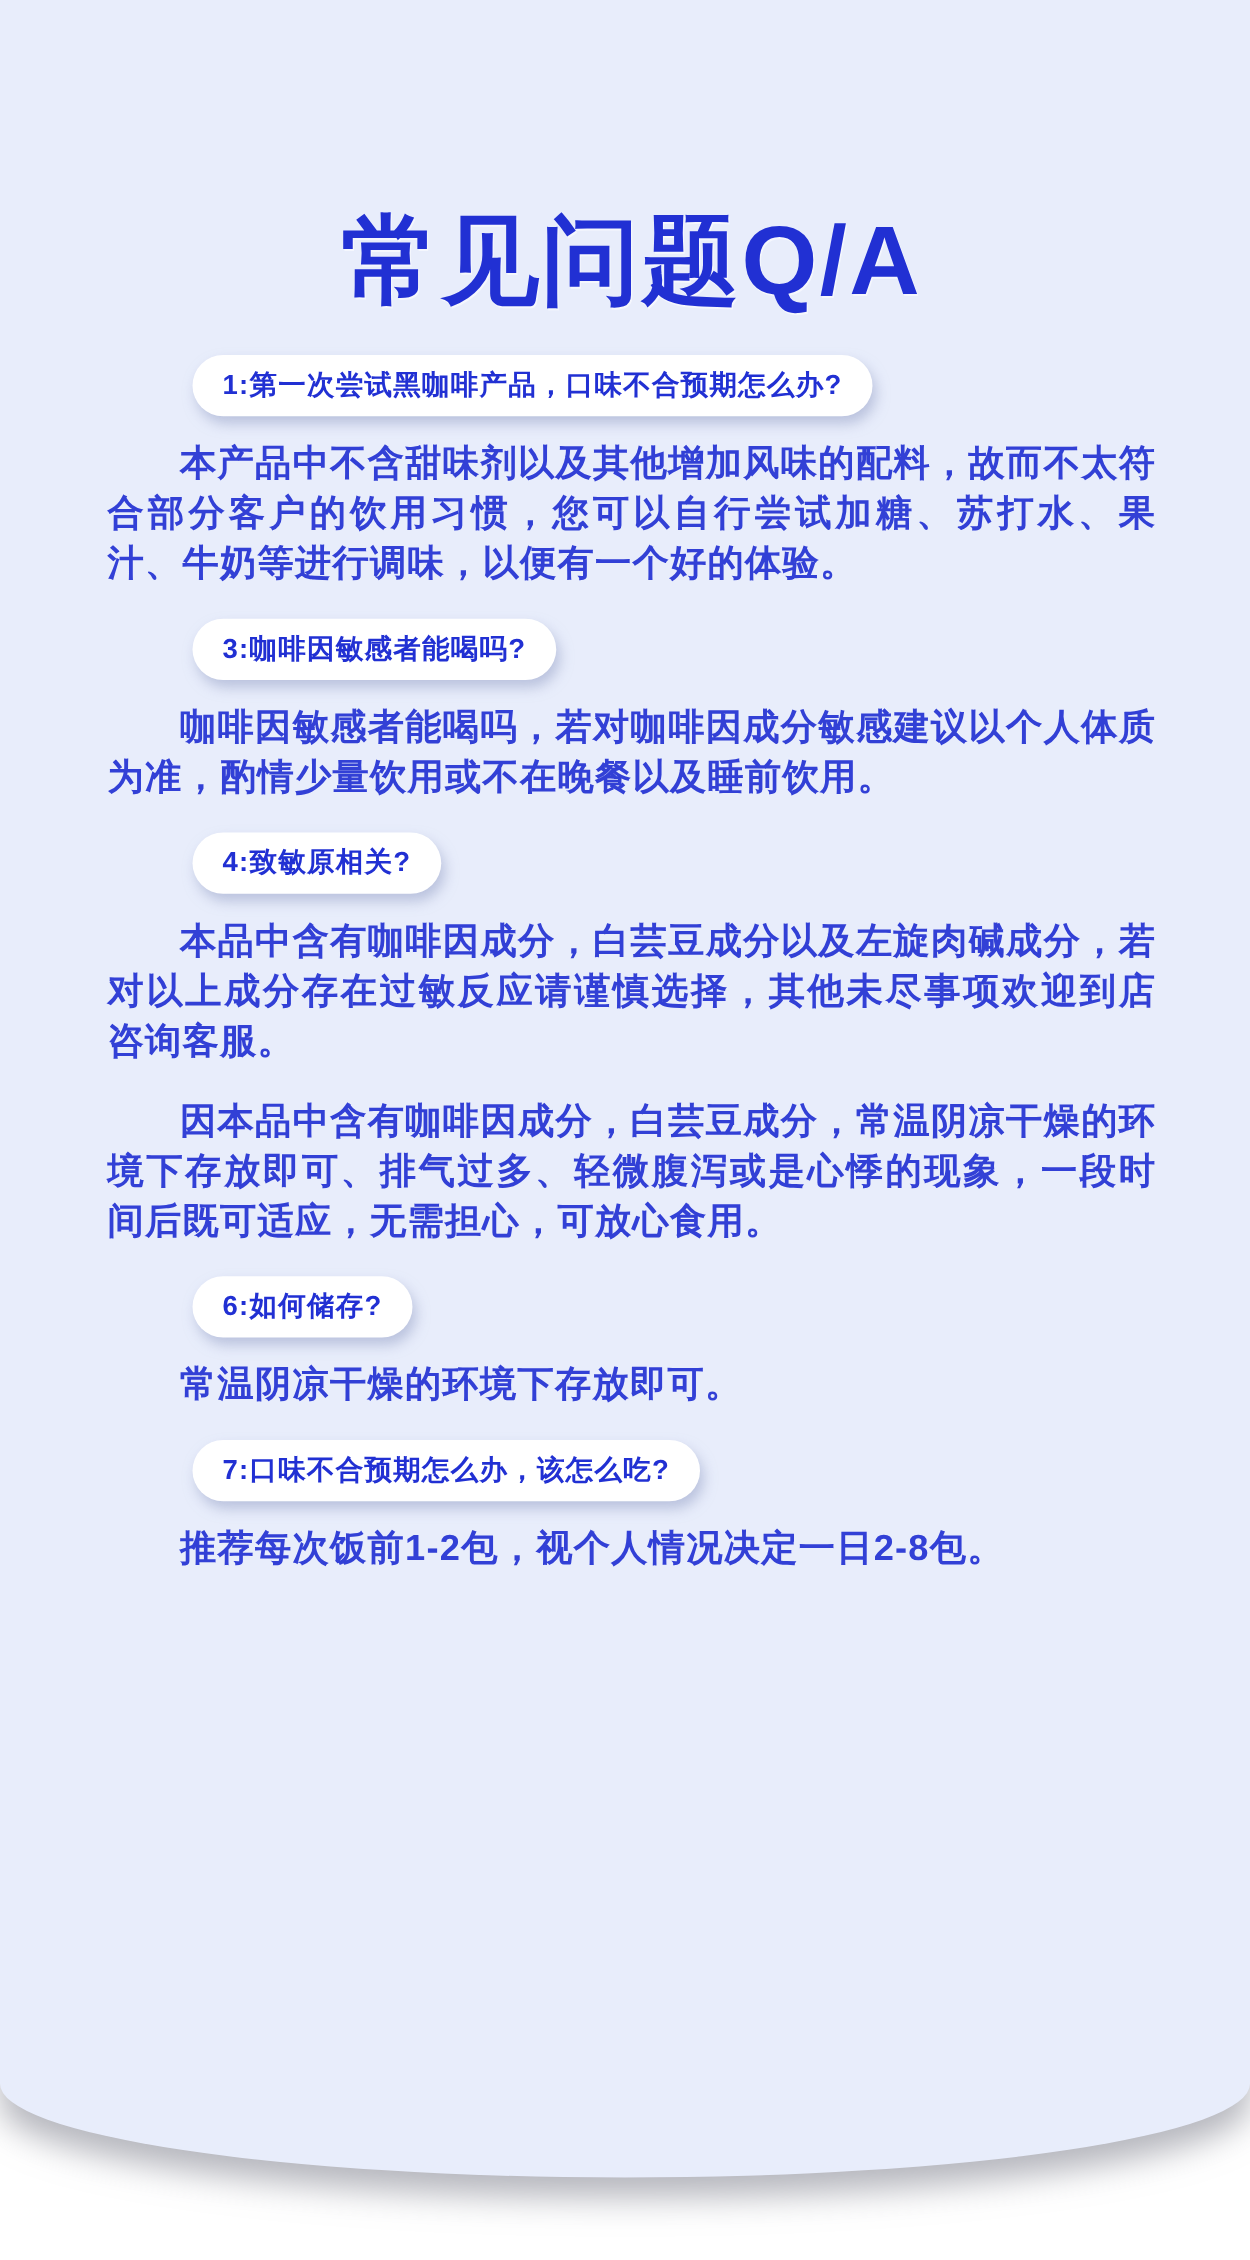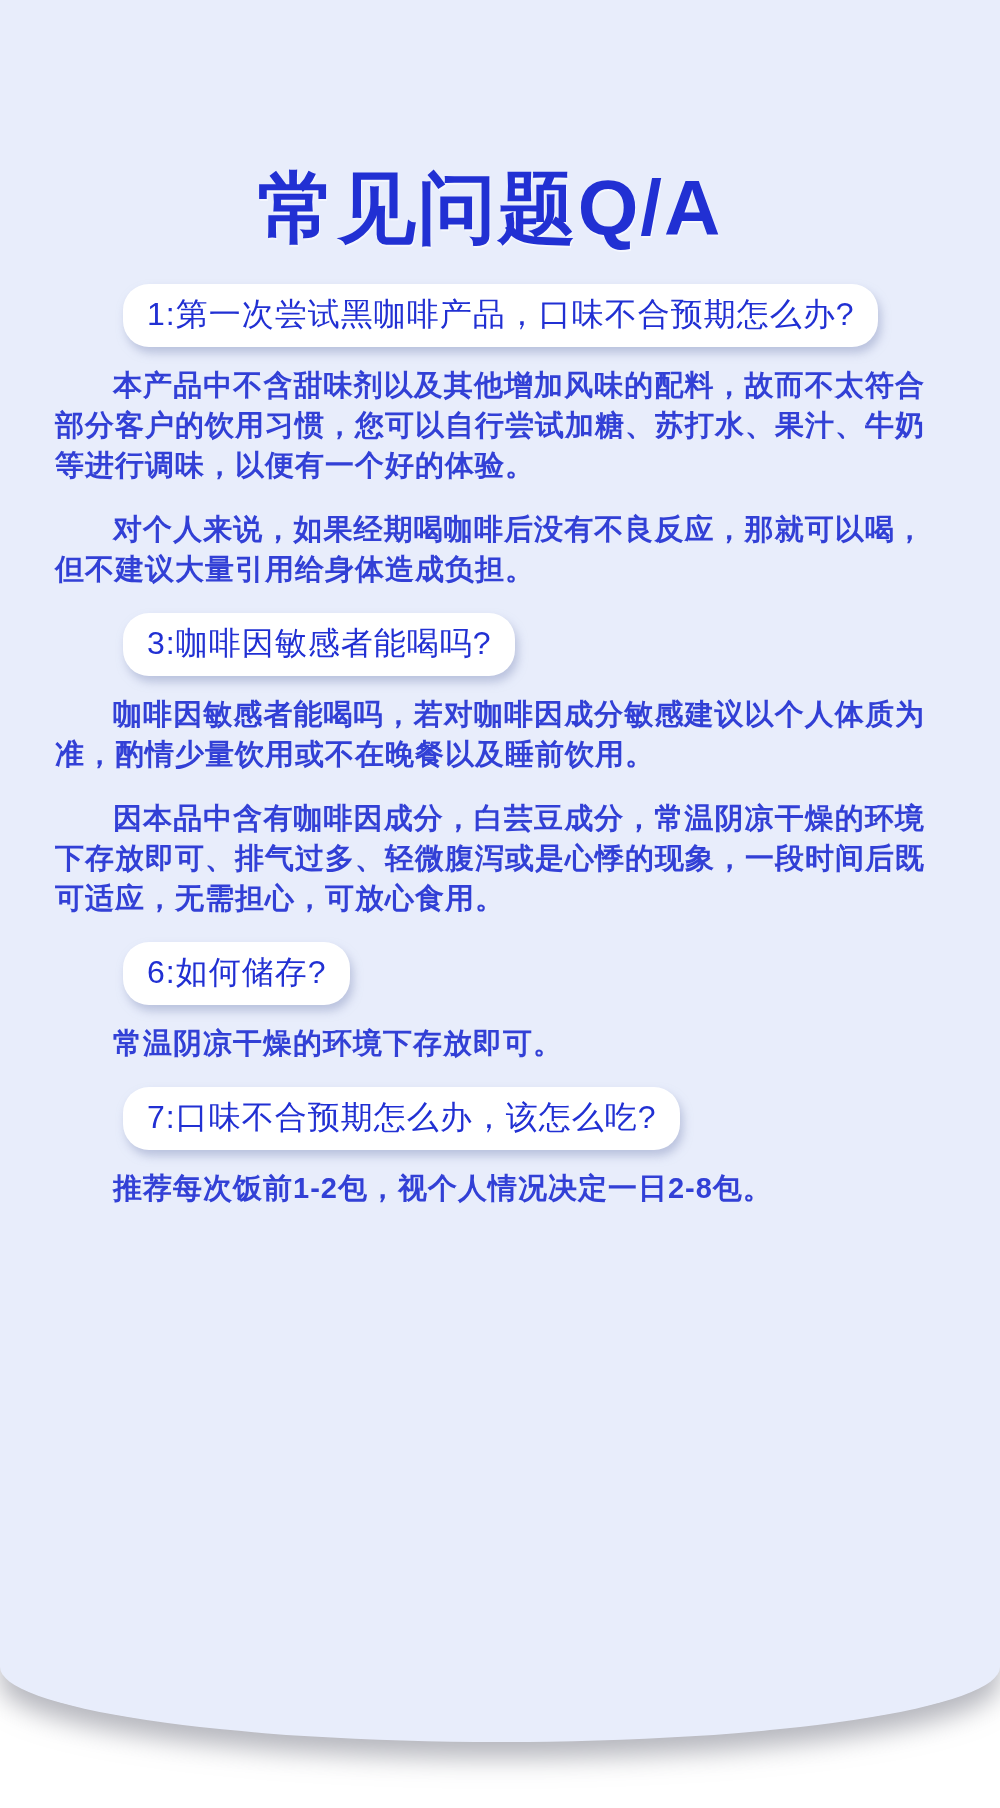"常见问题Q/A" .panel { padding: 158px 75px 0 55px -> 158px 75px 0 86px }
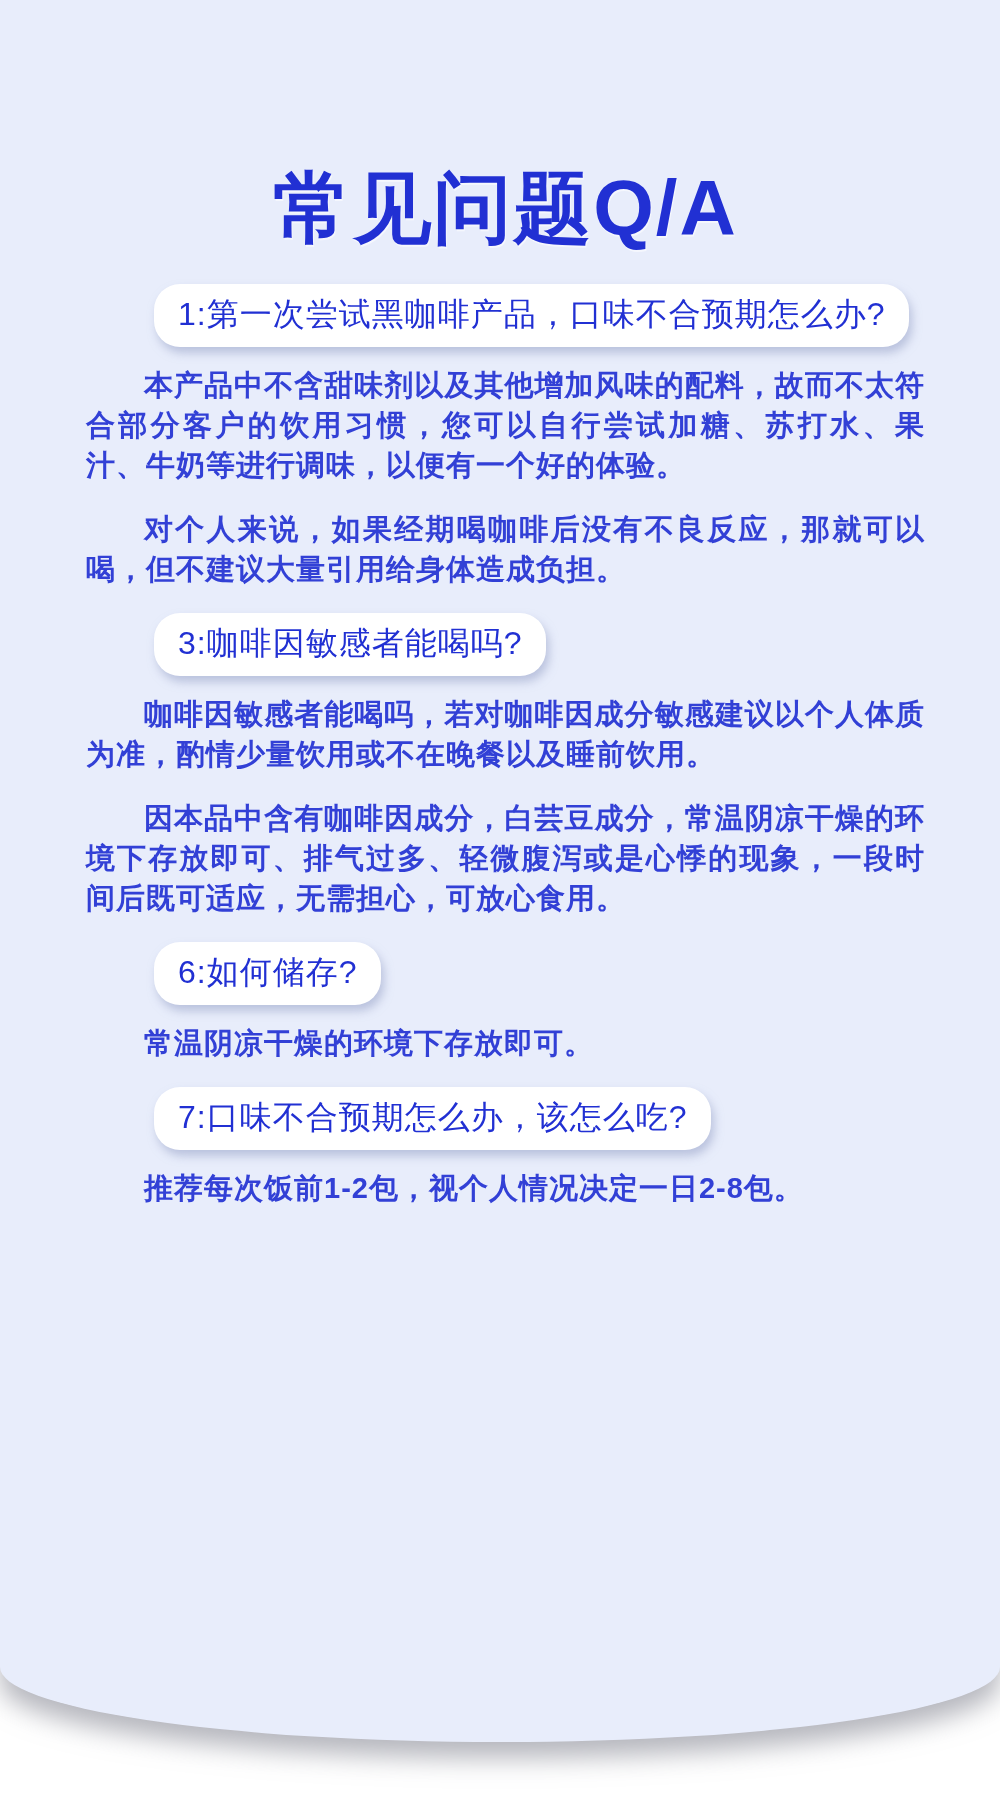"1:第一次尝试黑咖啡产品，口味不合预期怎么办?" .q-pill .q-text { font-size: 32px -> 22px; font-weight: 400 -> 700 }
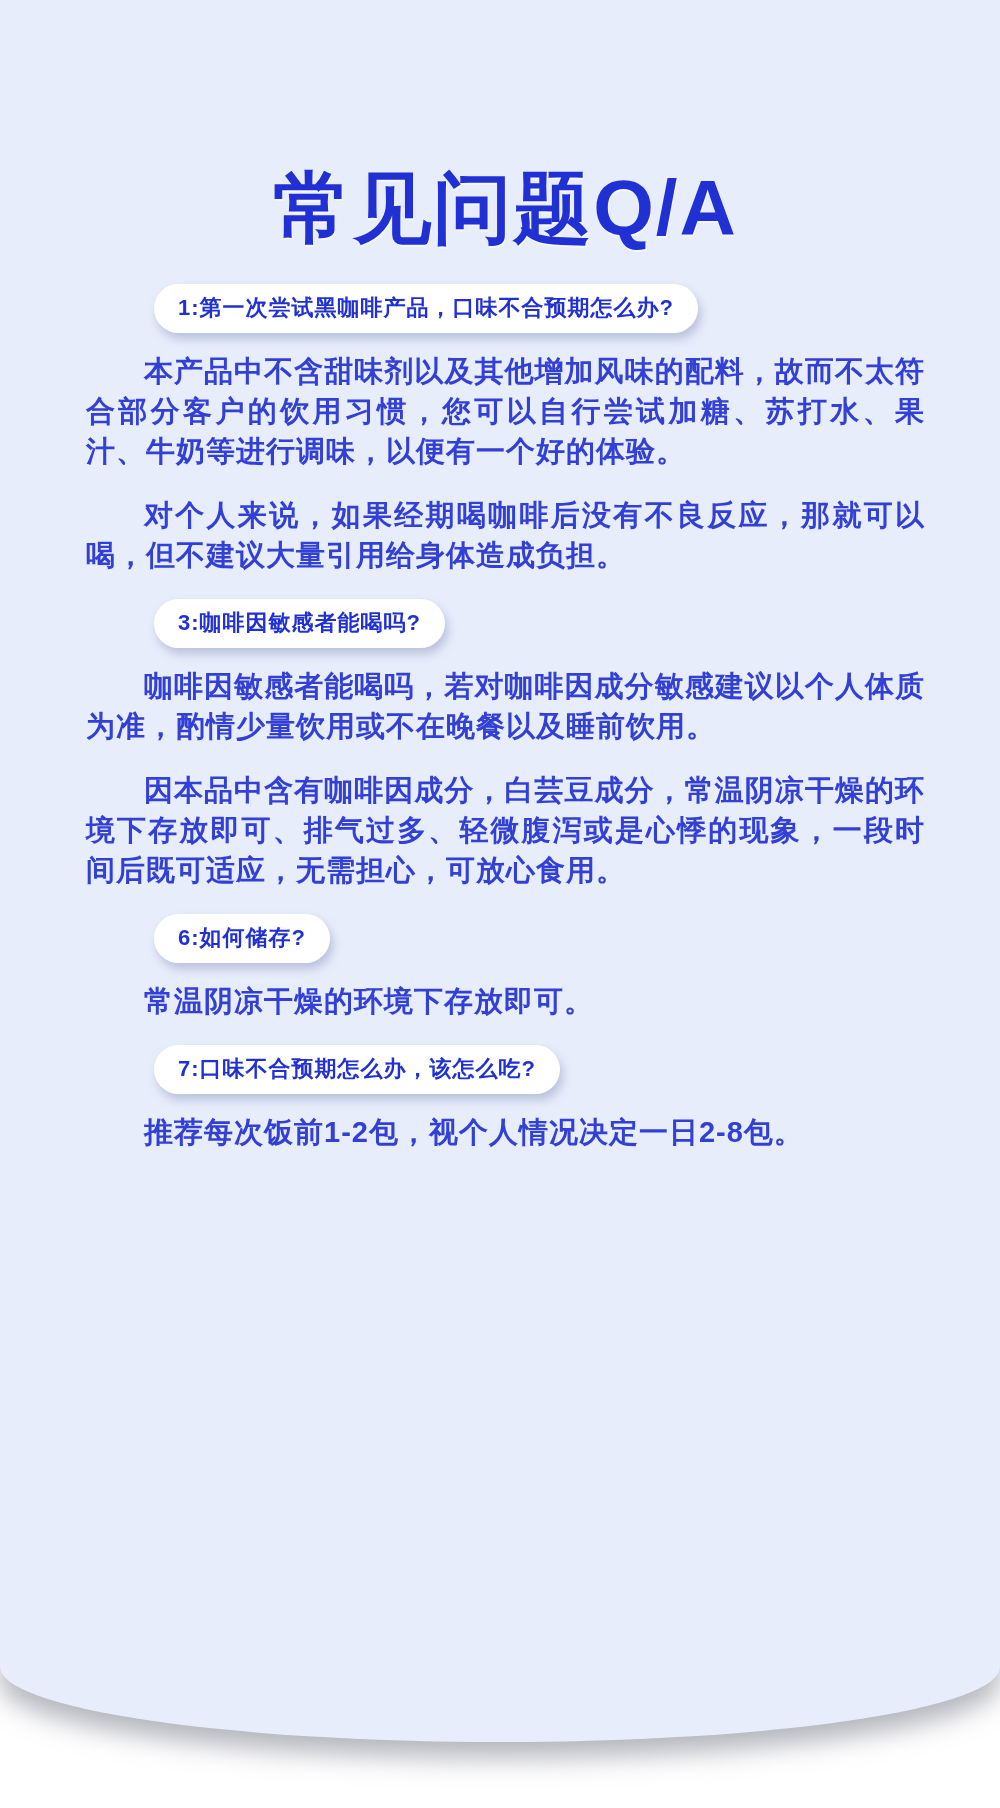"对个人来说，如果经期喝咖啡后没有不良反应，那就可以喝，但不建议大量引用给身体造成" p.answer { html: <p>对个人来说，如果经期喝咖啡后没有不良反应，那就可以喝，但不建议大量引用给身体造成负担。</p> -> none }
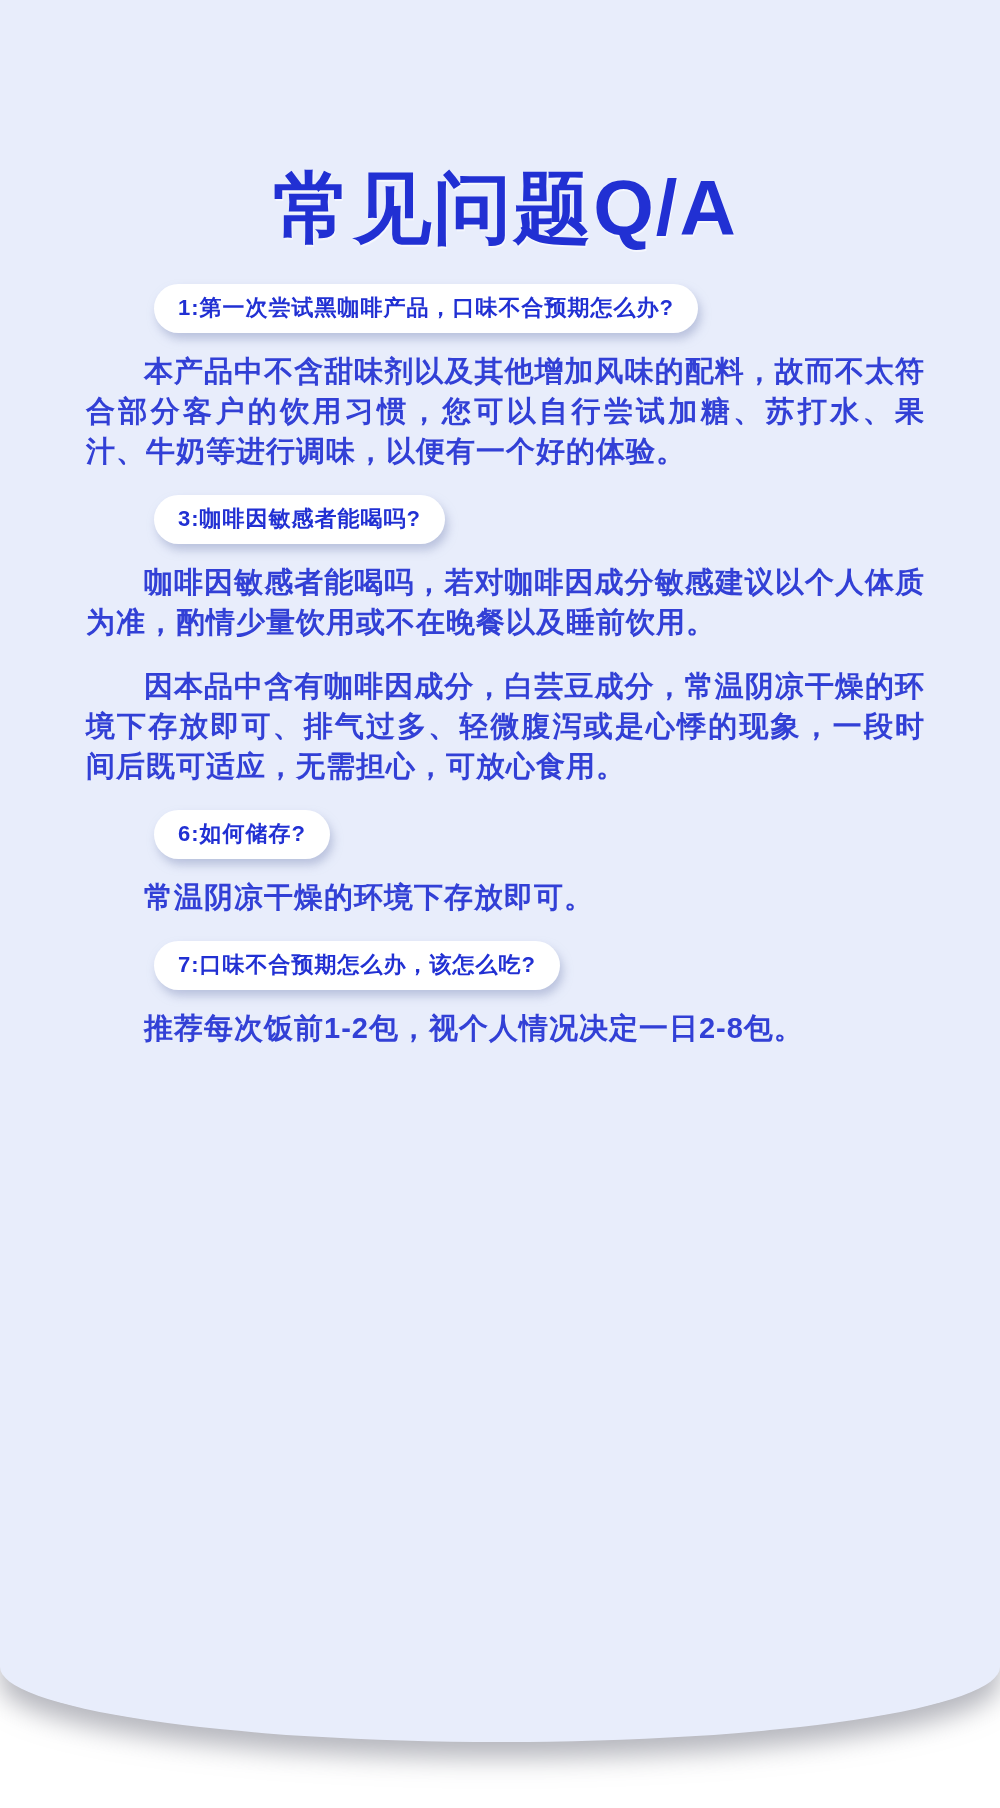"4:致敏原相关?" section.faq-item { html: none -> <section> <div> <span>4:致敏原相关?</span> </div> <p>本品中含有咖啡因成分，白芸豆成分以及左旋肉碱成分，若对以上成分存在过敏反应请谨慎选择，其他未尽事项欢迎到店咨询客服。</p> </section> }
